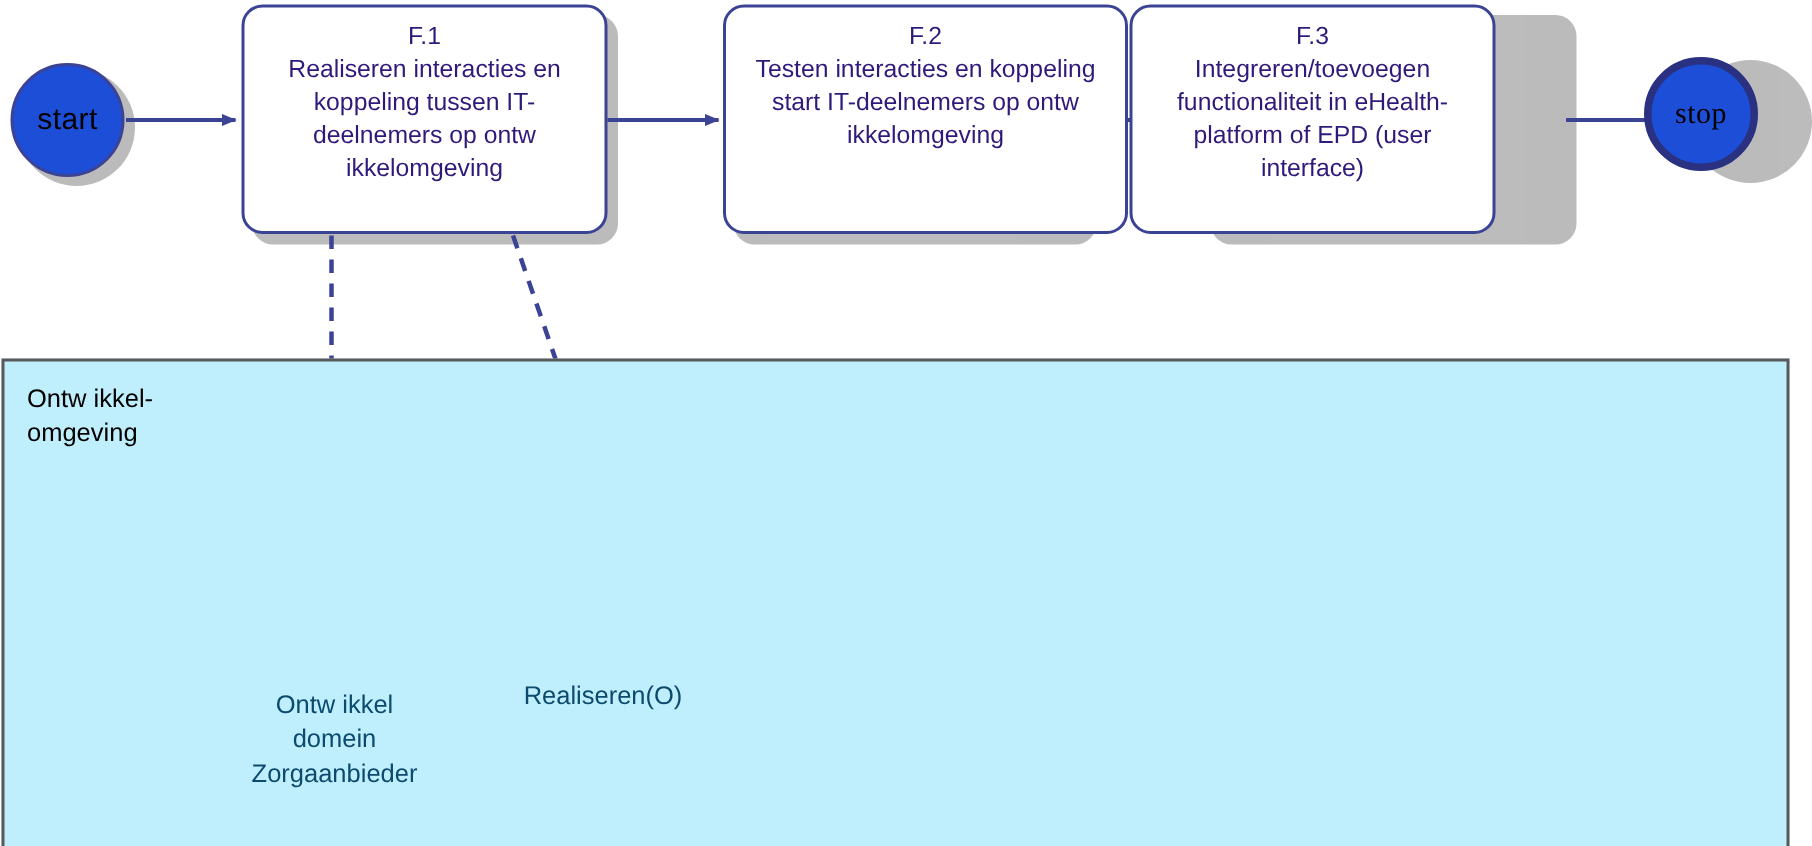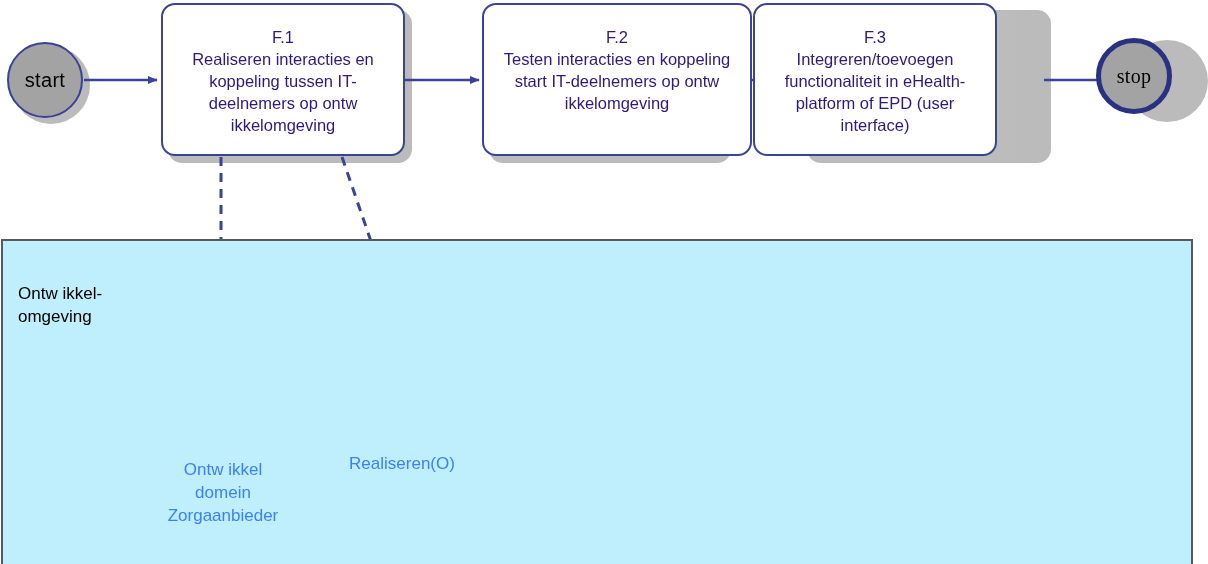"F.1" .process-box { padding-top: 21px -> 8px }
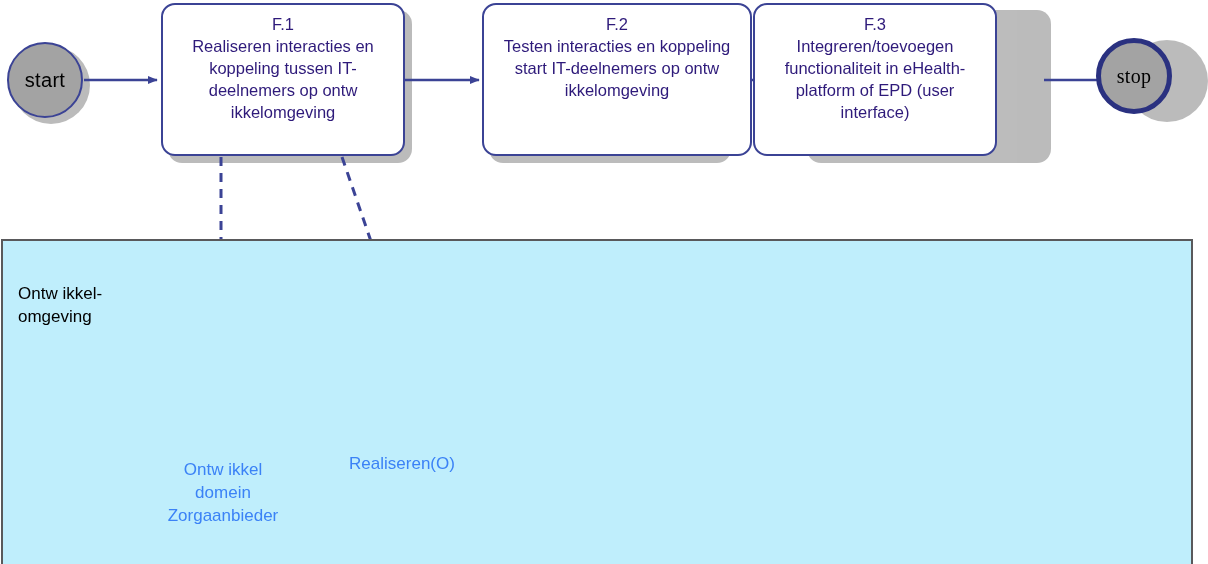"start" .terminator { background: #a3a3a3 -> #1d4ed8 }
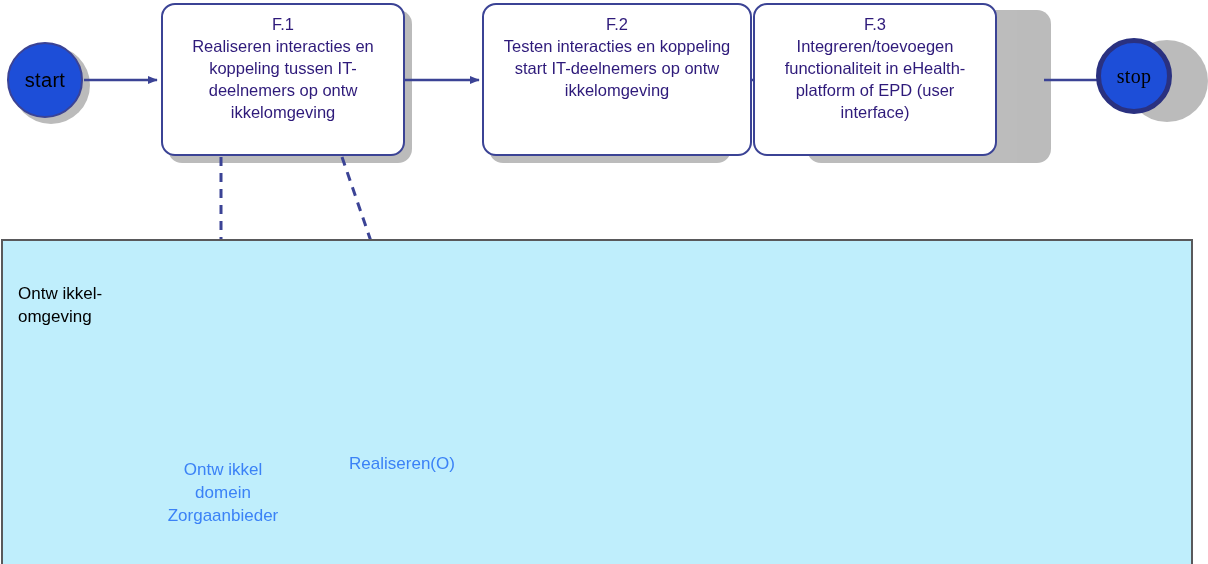"Ontw ikkel-" #env-label { margin-top: 28px -> none }
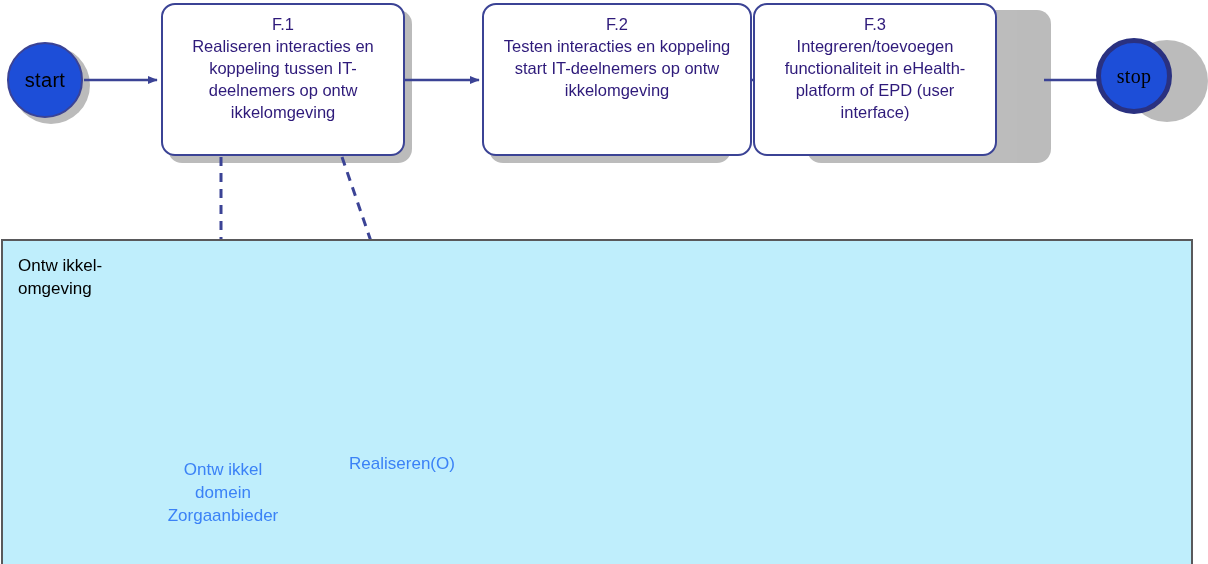"Ontw ikkel" .artifact-label { color: #3b82f6 -> #0c4a6e }
